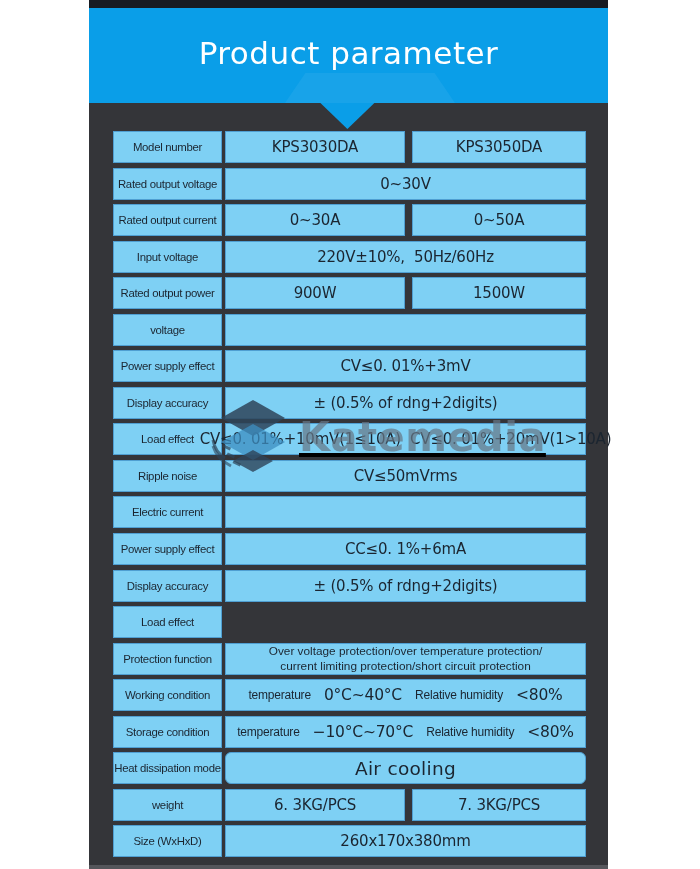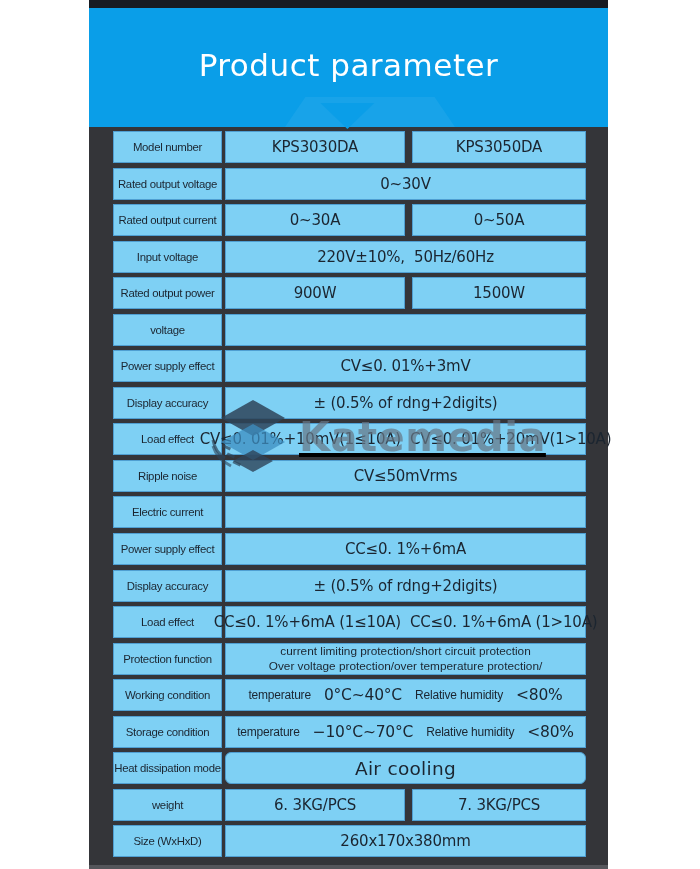"Product parameter" .banner { height: 119px -> 95px }
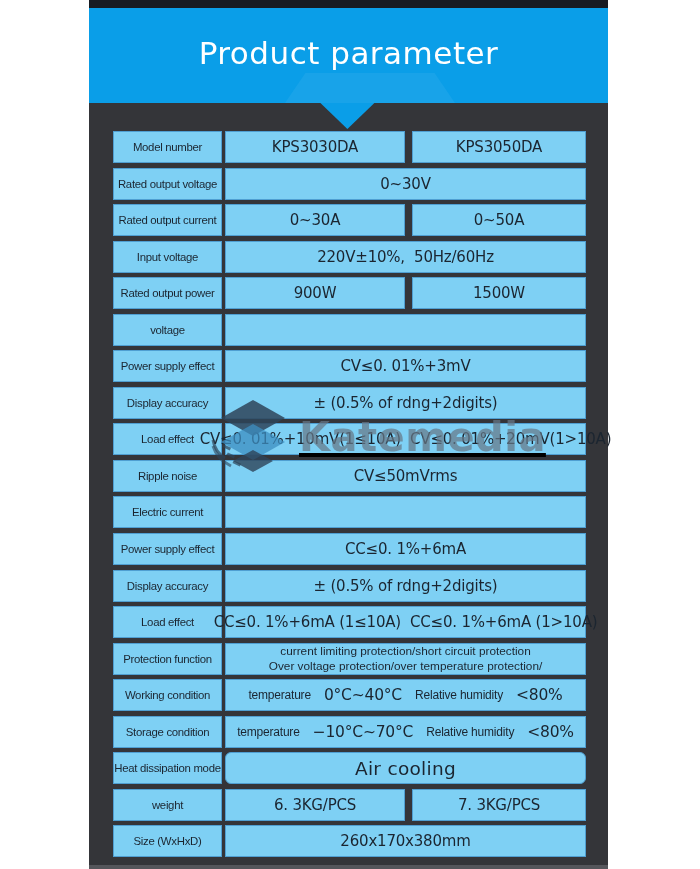"CC≤0. 1%+6mA (1≤10A) CC≤0. 1%+6mA" div.values { html: <div> <div>CC≤0. 1%+6mA (1≤10A) CC≤0. 1%+6mA (1&gt;10A)</div> </div> -> none }
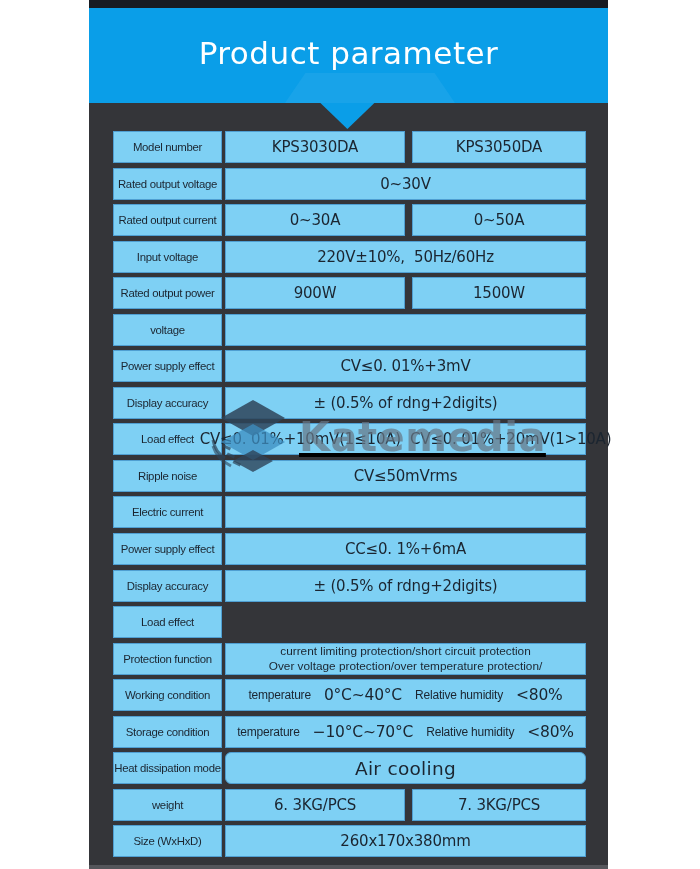"current limiting protection/short" div.line { order: before "Over voltage protection/over temperature" -> after "Over voltage protection/over temperature" }
